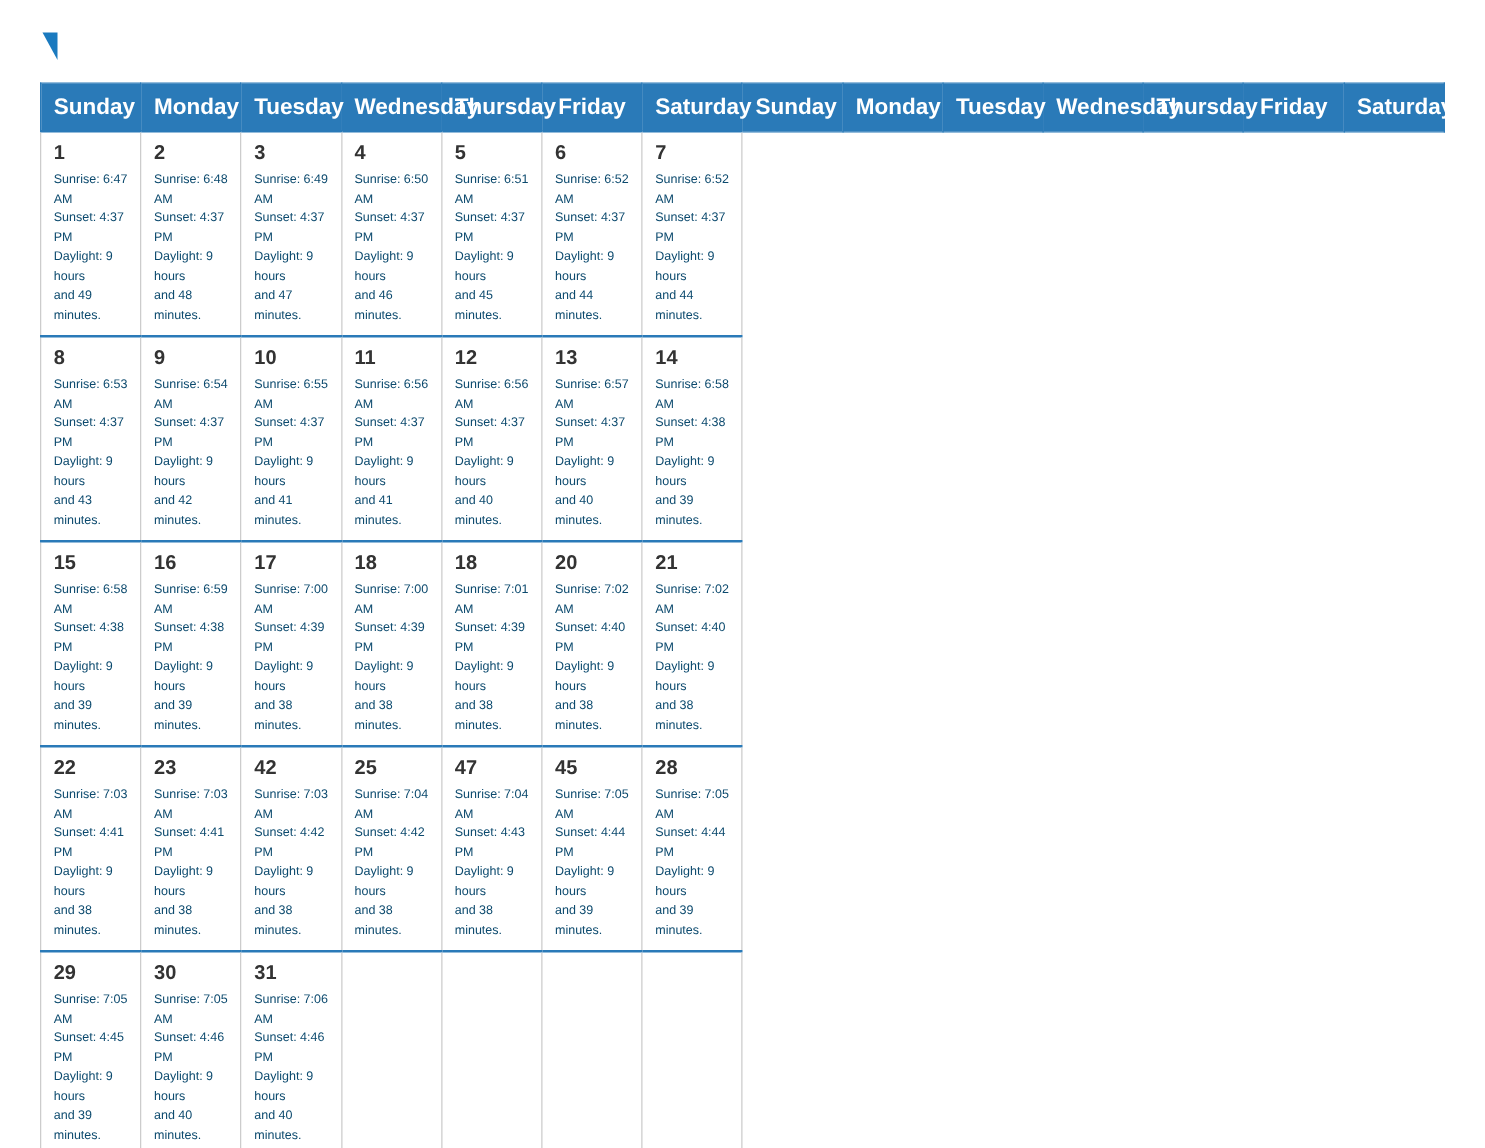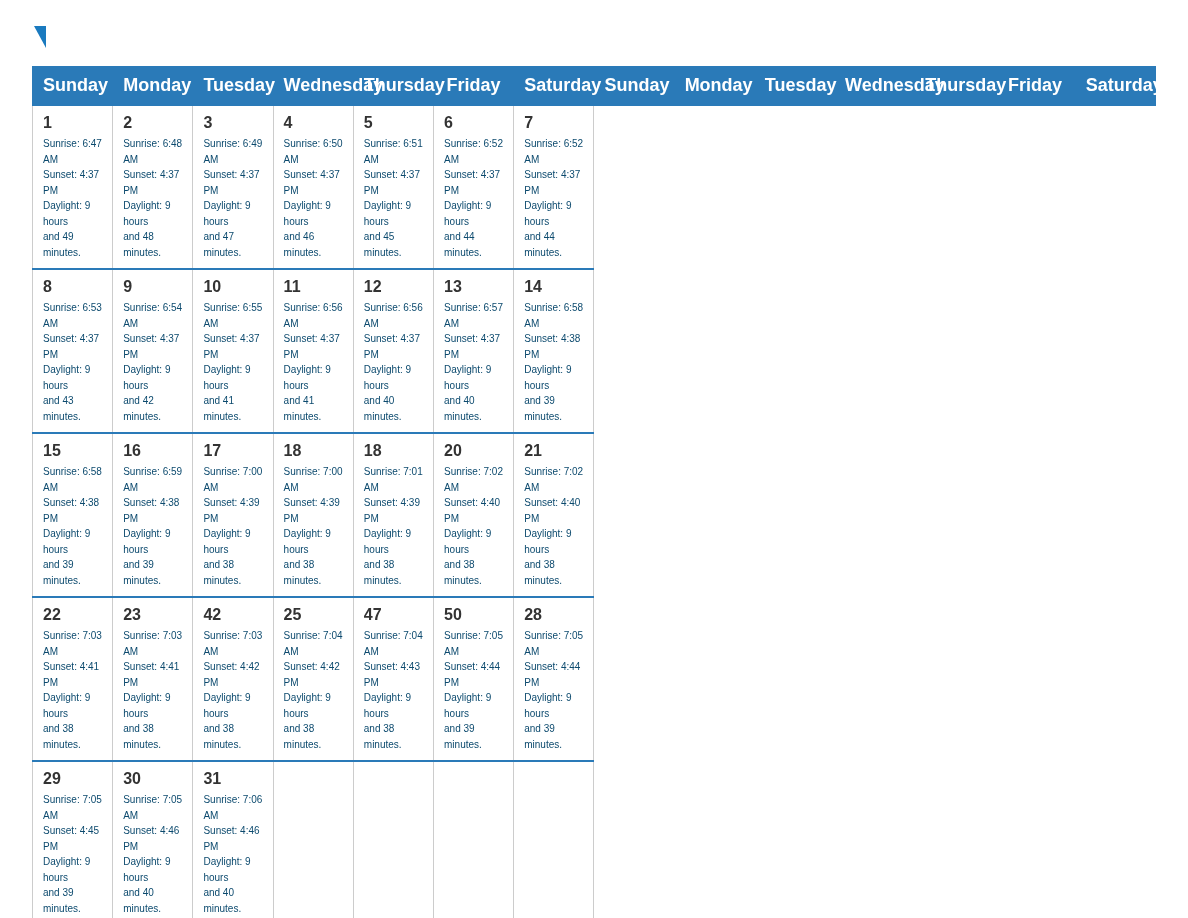"50" span.day-number { text: 50 -> 45 }
